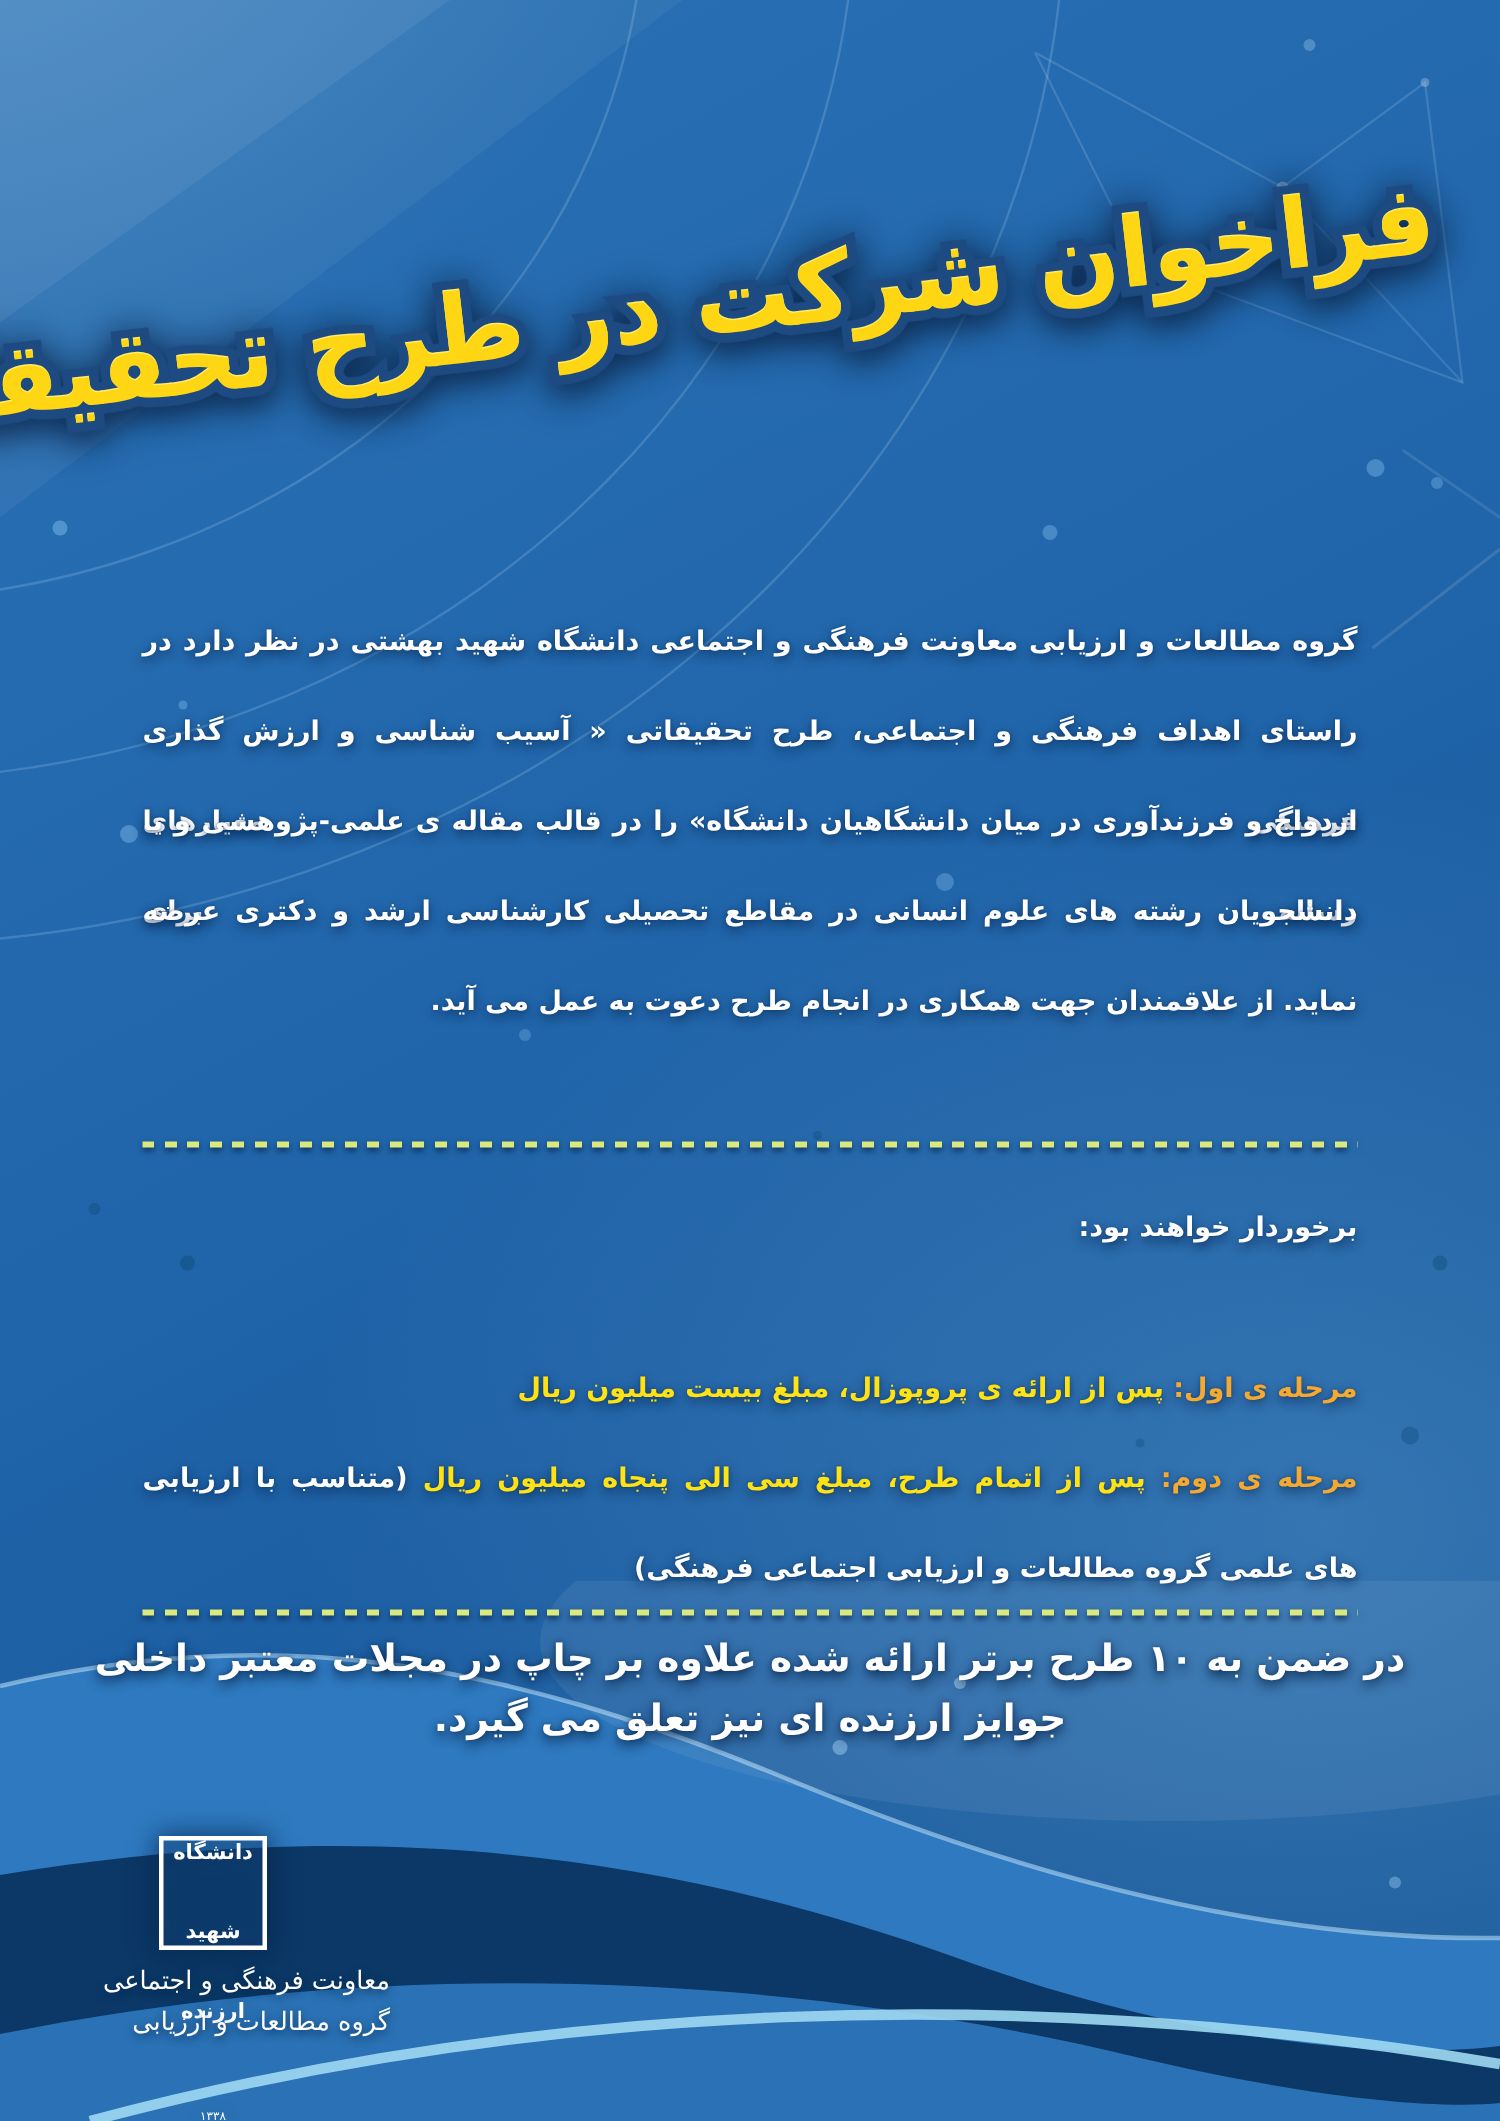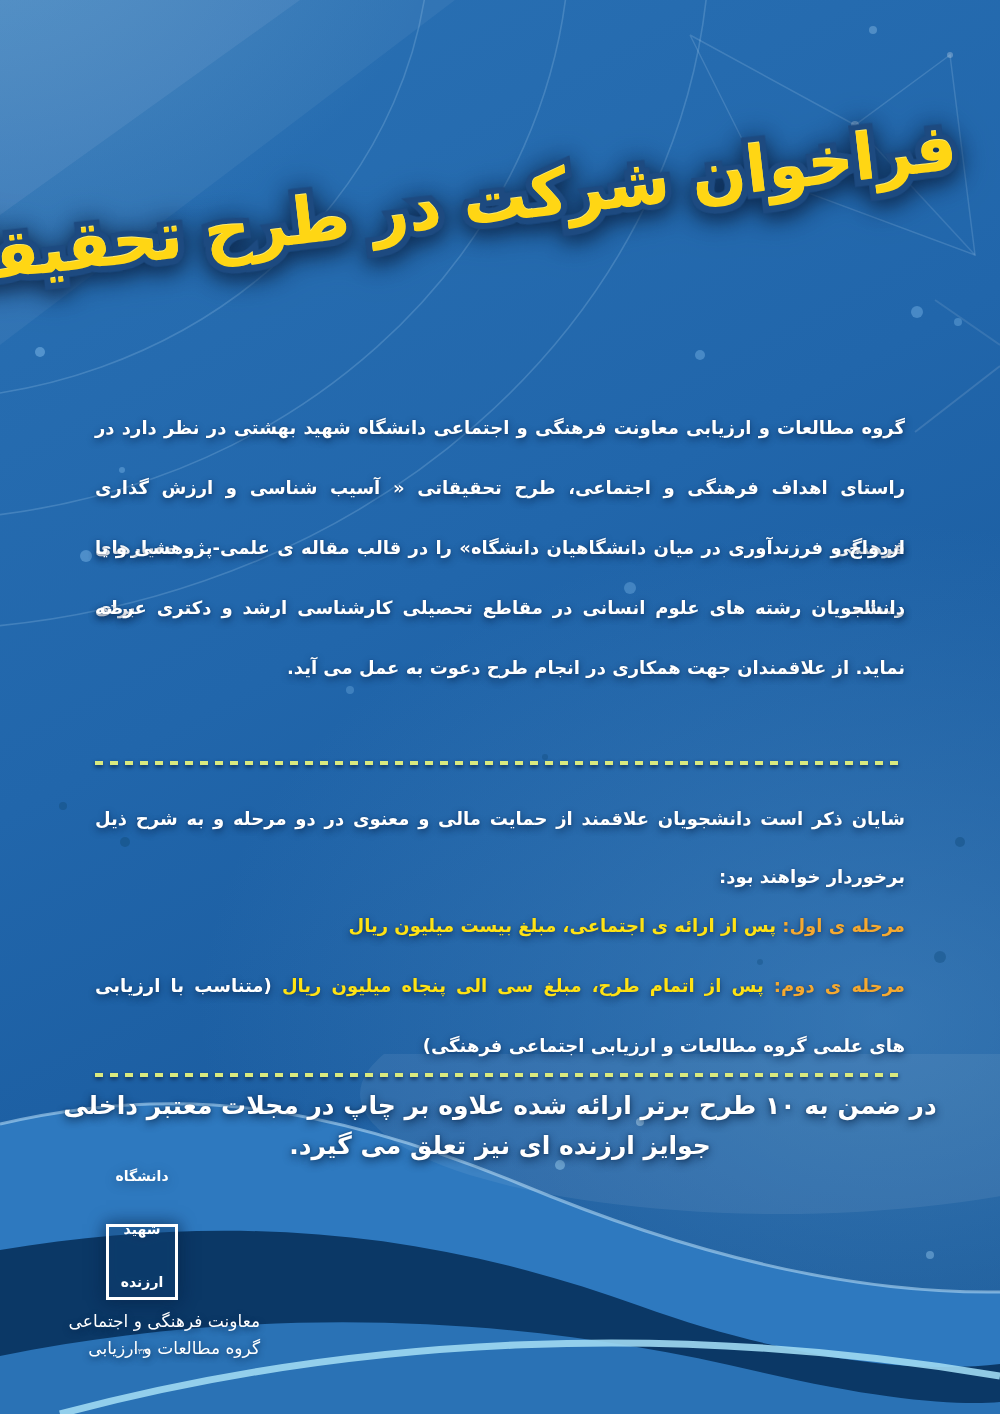"شایان ذکر است دانشجویان علاقمند" div.tline { html: <div>شایان ذکر است دانشجویان علاقمند از حمایت مالی و معنوی در دو مرحله و به شرح ذیل</div> -> none }
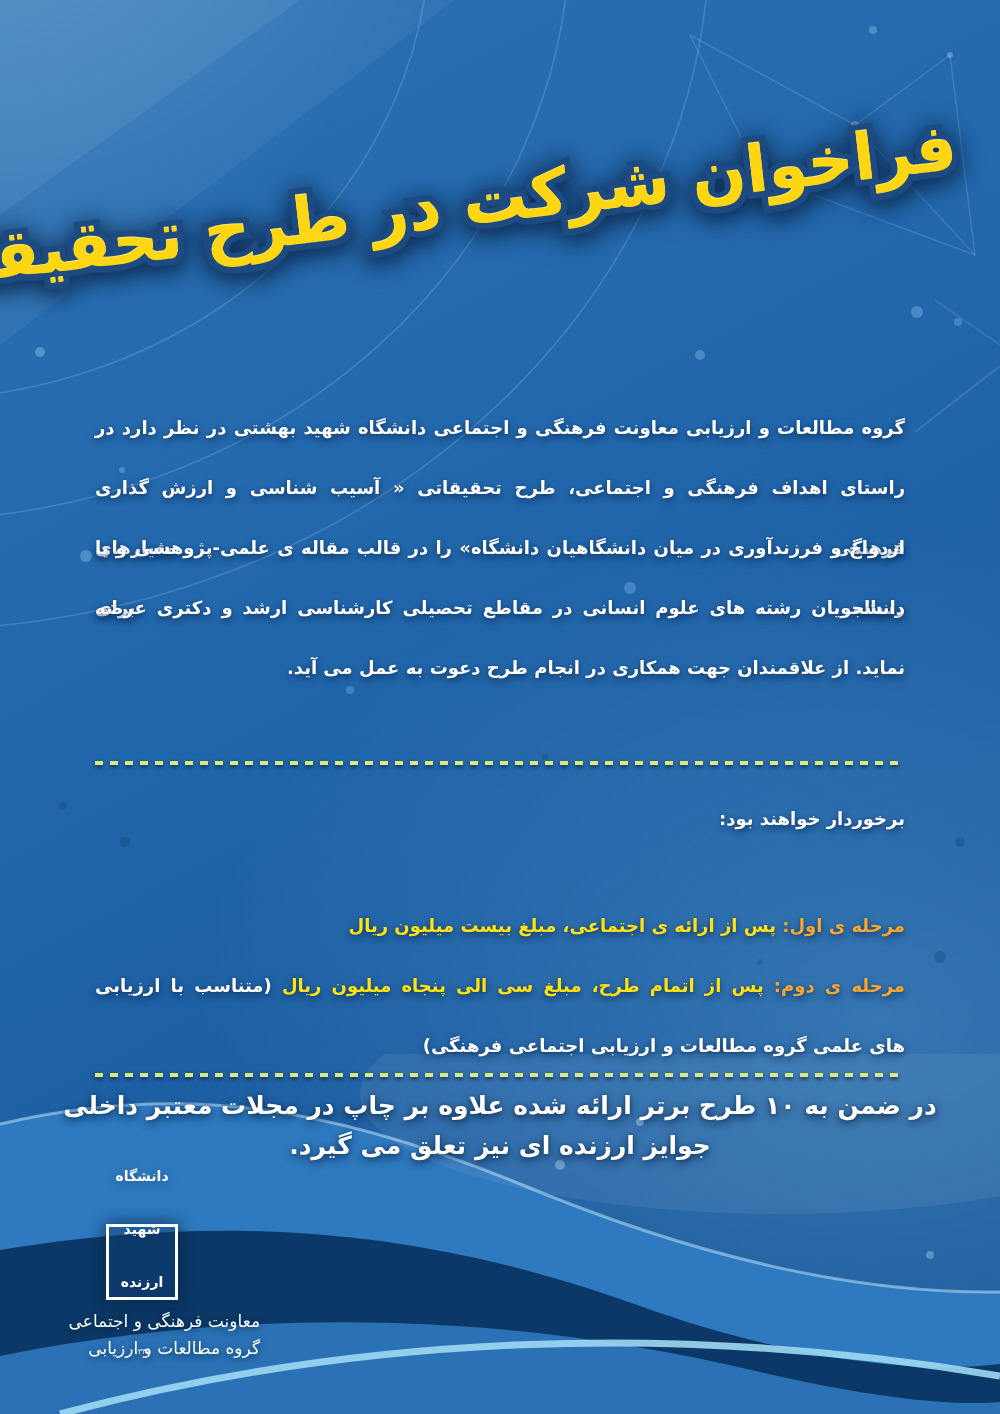"پس از ارائه ی اجتماعی،" span.amt { text: اجتماعی -> پروپوزال }
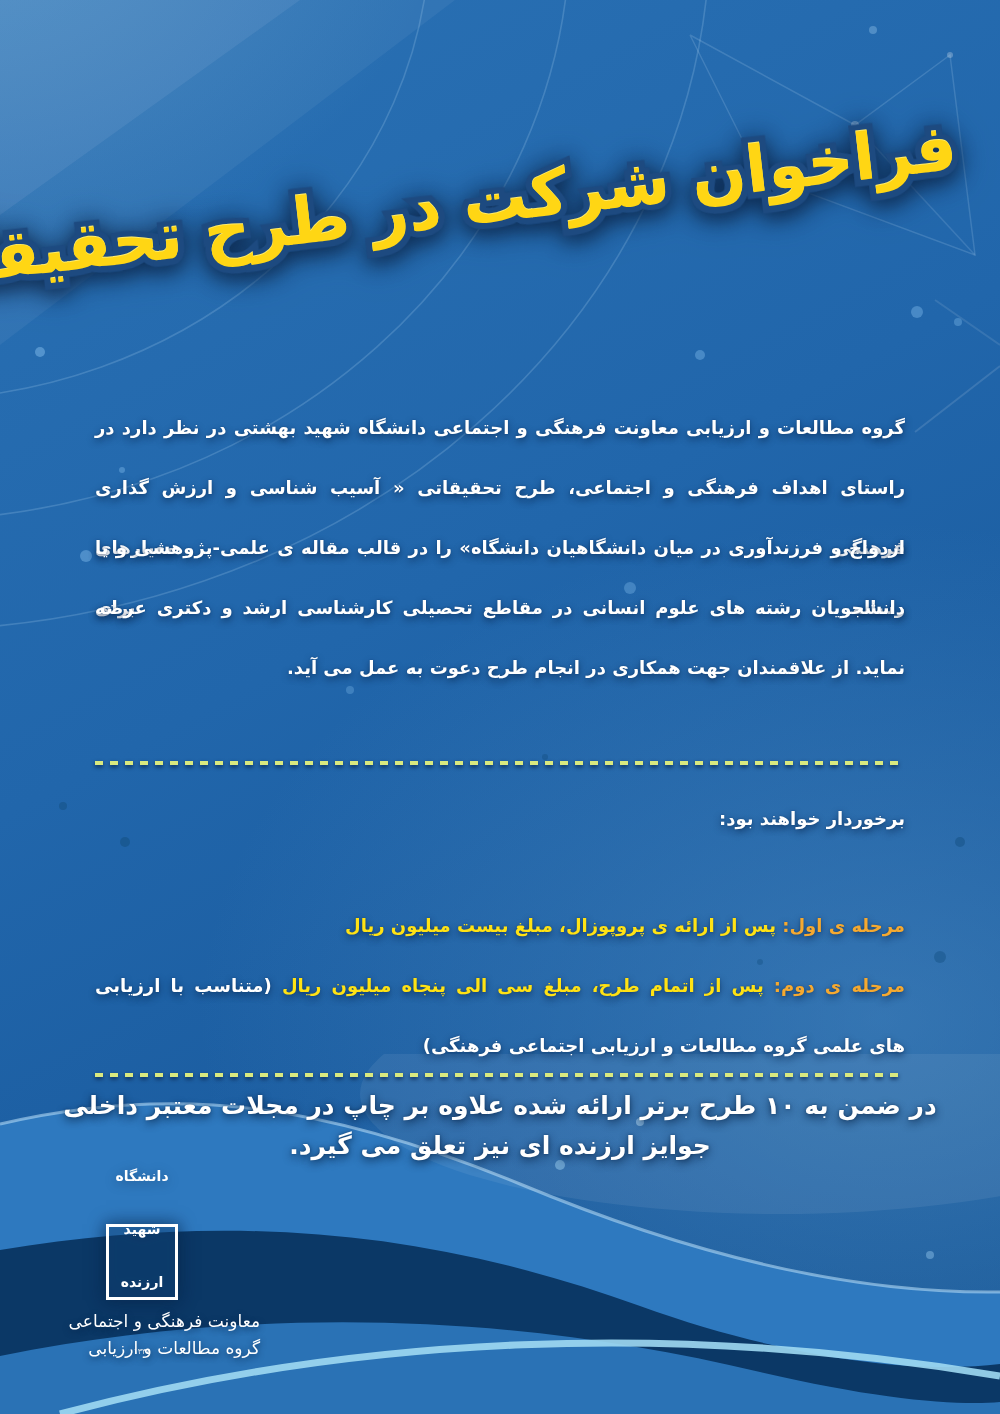"دانشگاه" .logo-box { justify-content: center -> flex-start }
